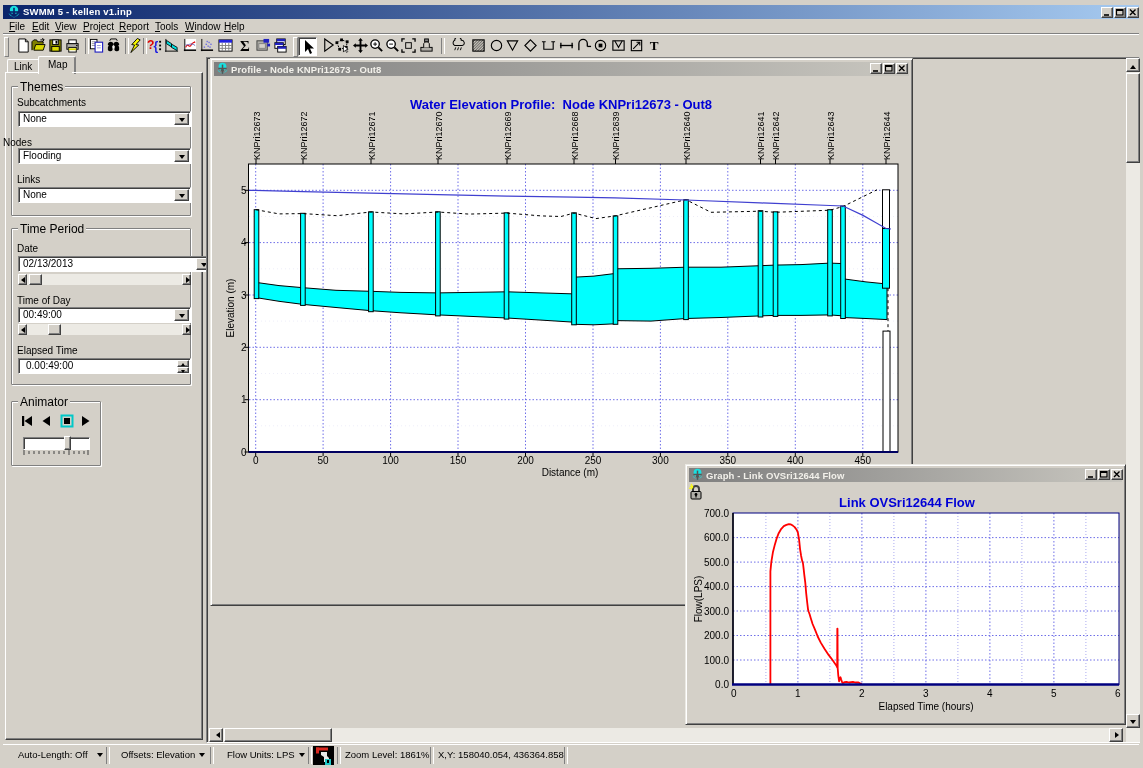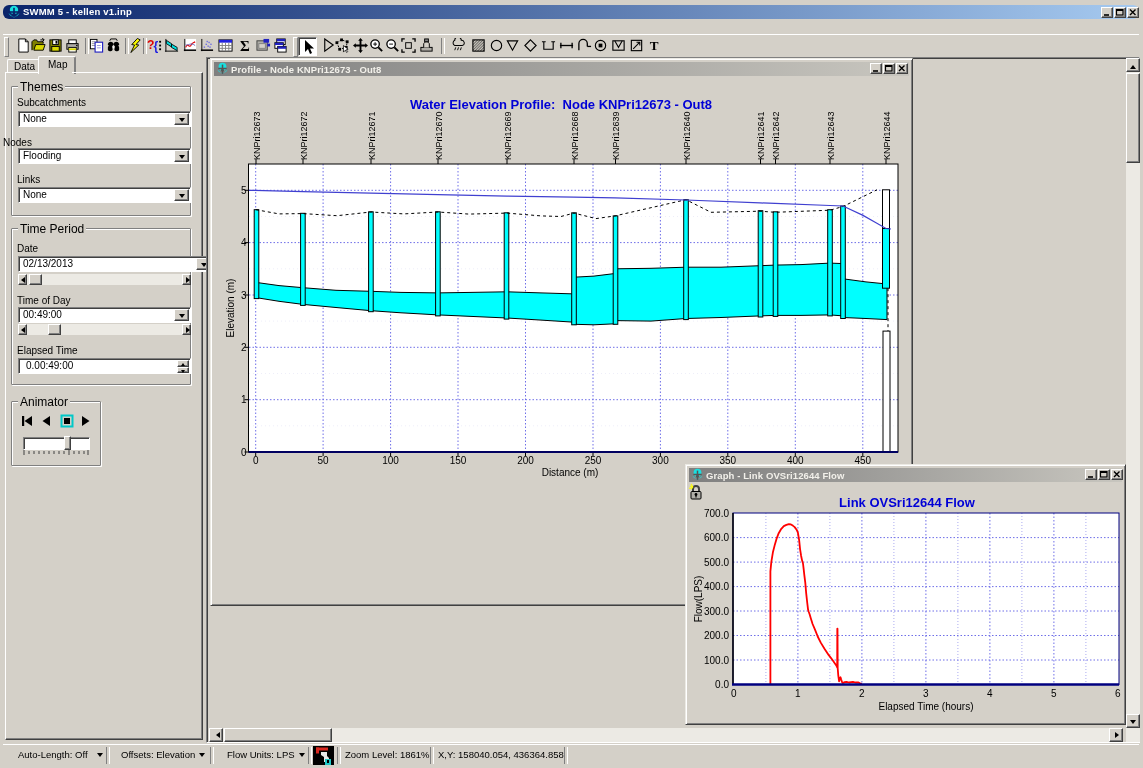"SWMM 5 - kellen v1.inp" #titlebar { border-radius: 6px -> none }
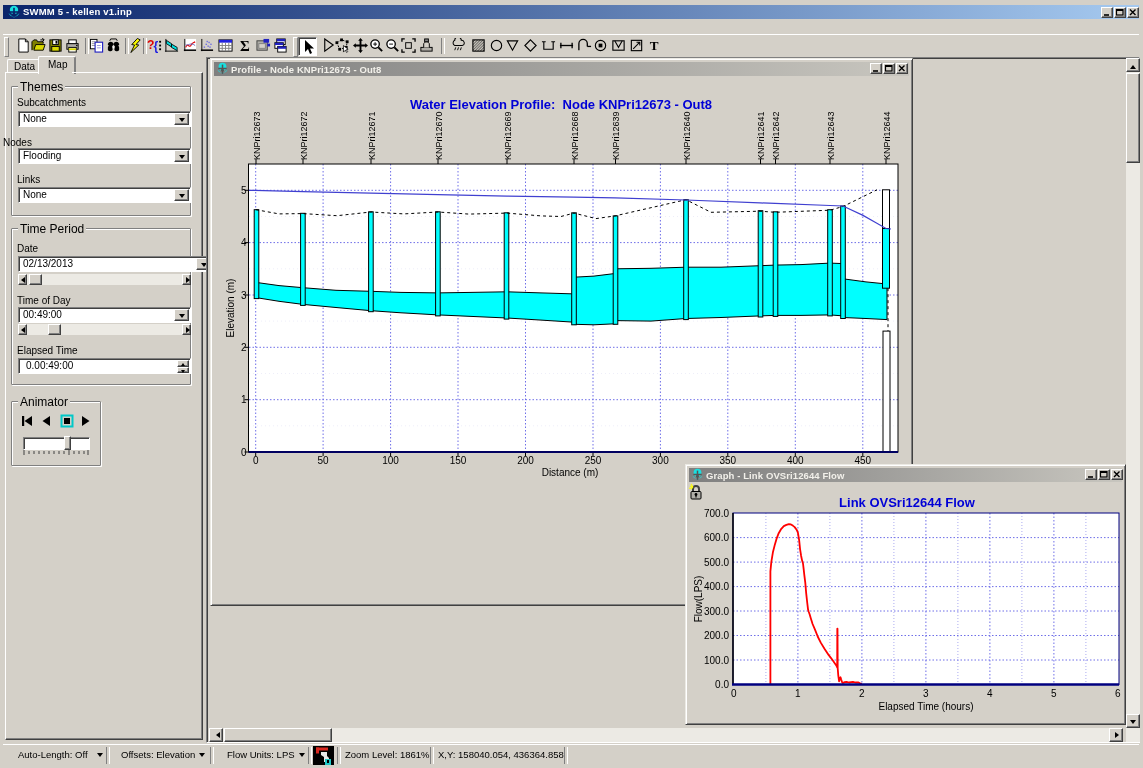"File" div.abs { html: none -> <div> <span><u>F</u>ile</span> <span><u>E</u>dit</span> <span><u>V</u>iew</span> <span><u>P</u>roject</span> <span><u>R</u>eport</span> <span><u>T</u>ools</span> <span><u>W</u>indow</span> <span><u>H</u>elp</span> </div> }
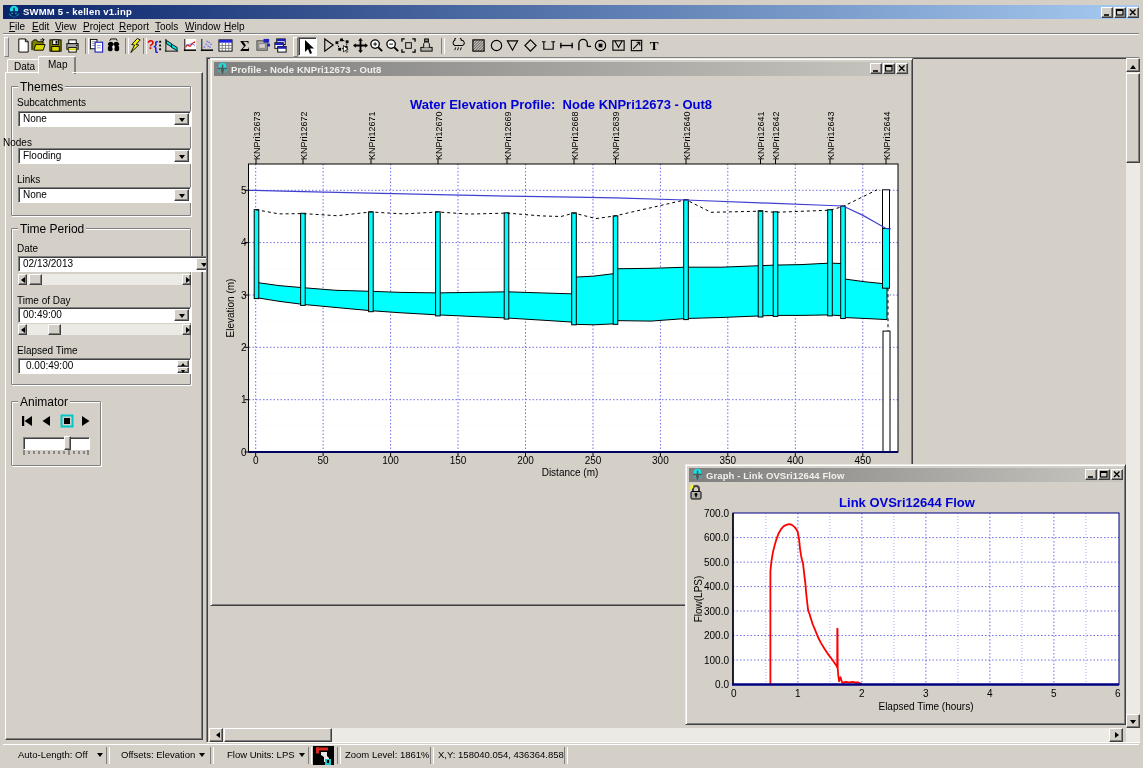"Data" div.lbl { text: Data -> Link }
